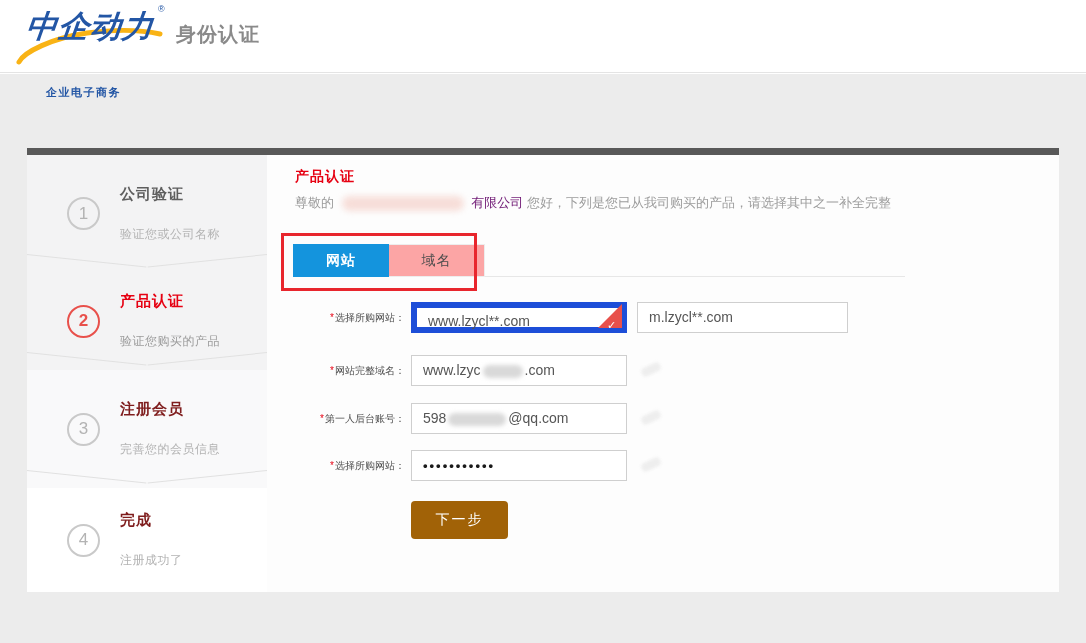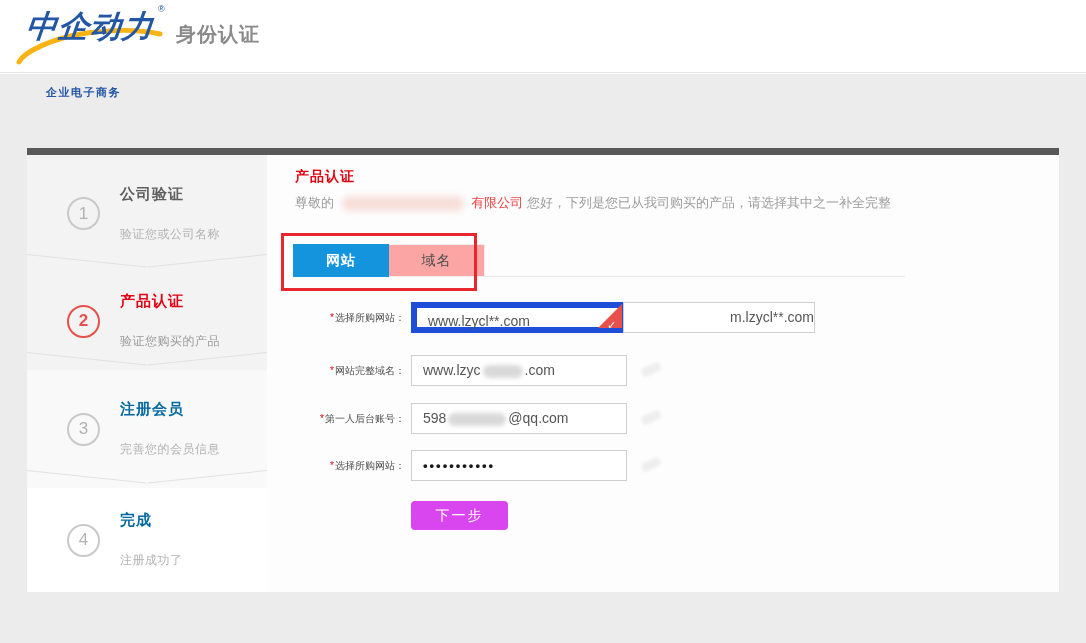"有限公司" .company-suffix { color: #ef4444 -> #701a75 }
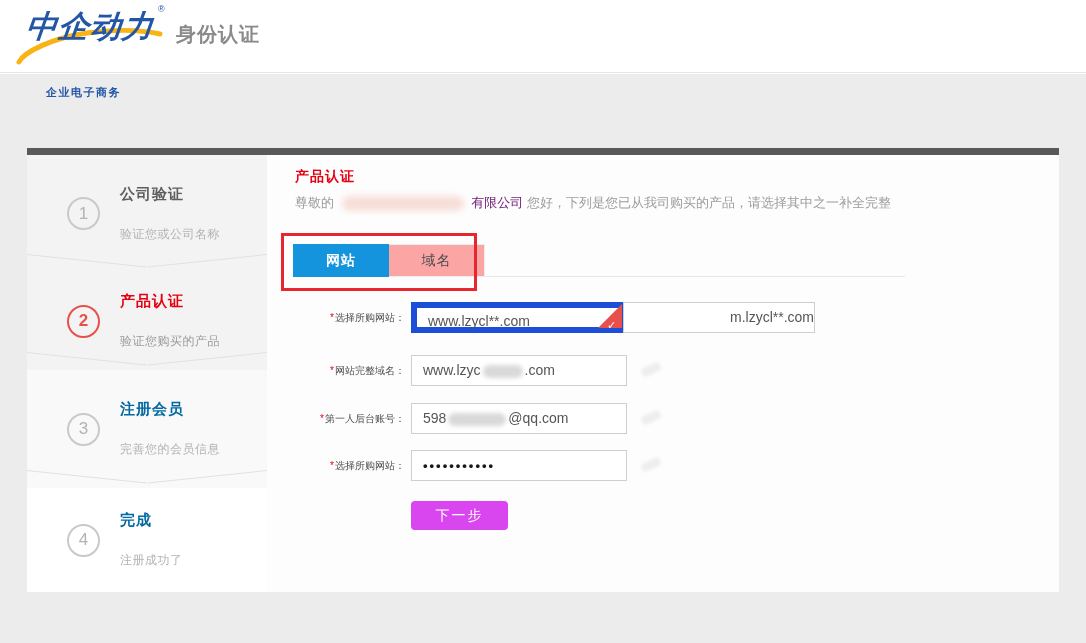"m.lzycl**.com" .input-alt { left: 356px -> 370px; text-align: right -> none; width: 192px -> 211px }
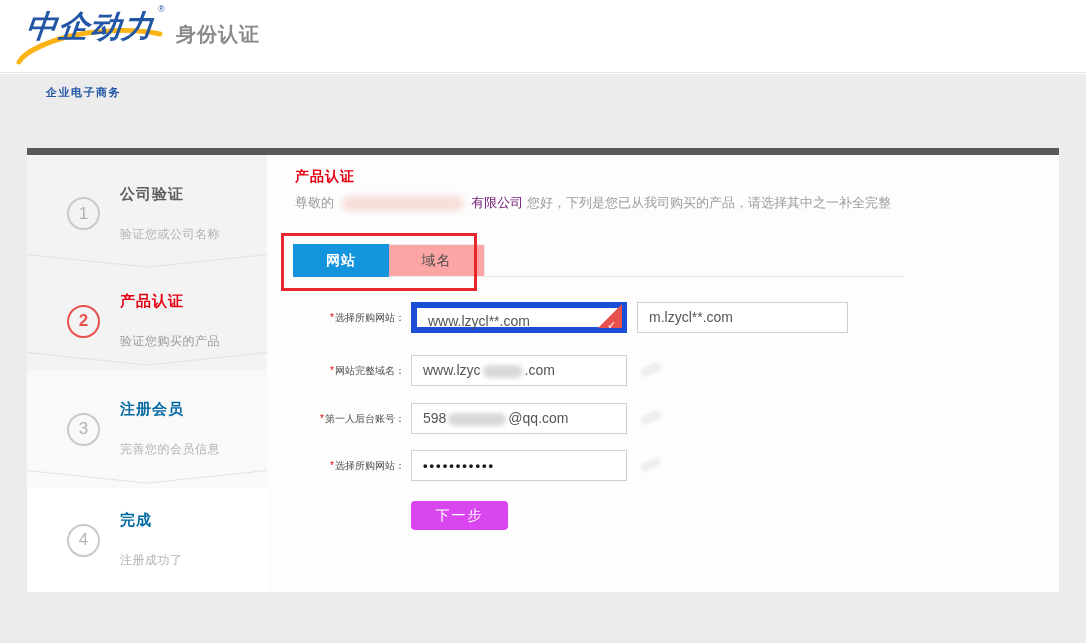"注册会员" .step-title { color: #0369a1 -> #7f1d1d }
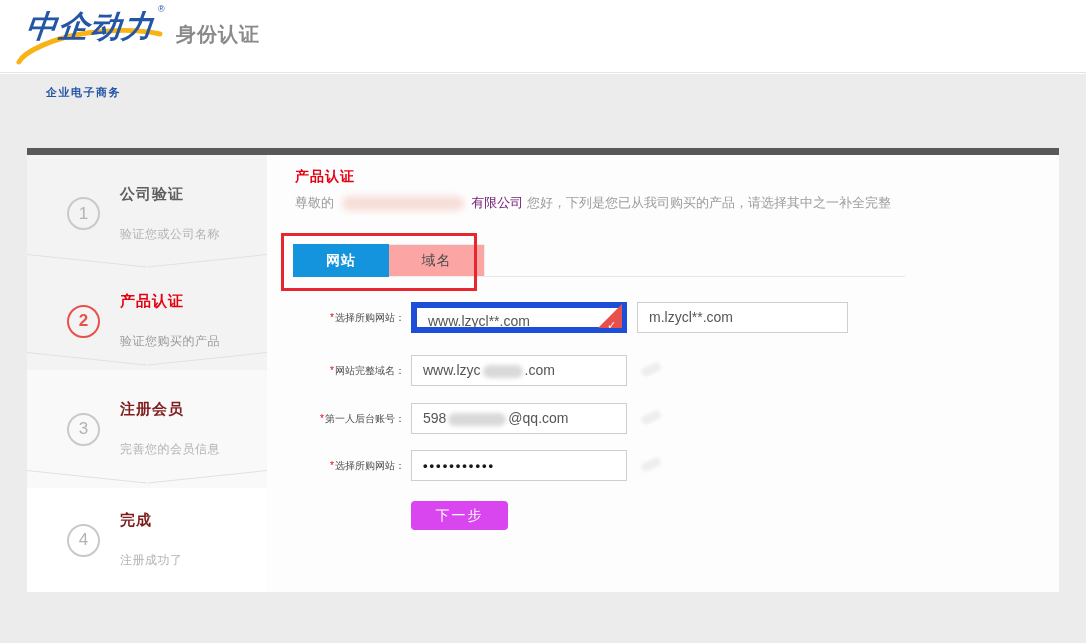"下一步" .next-button { background: #d946ef -> #a16207; height: 29px -> 38px }
